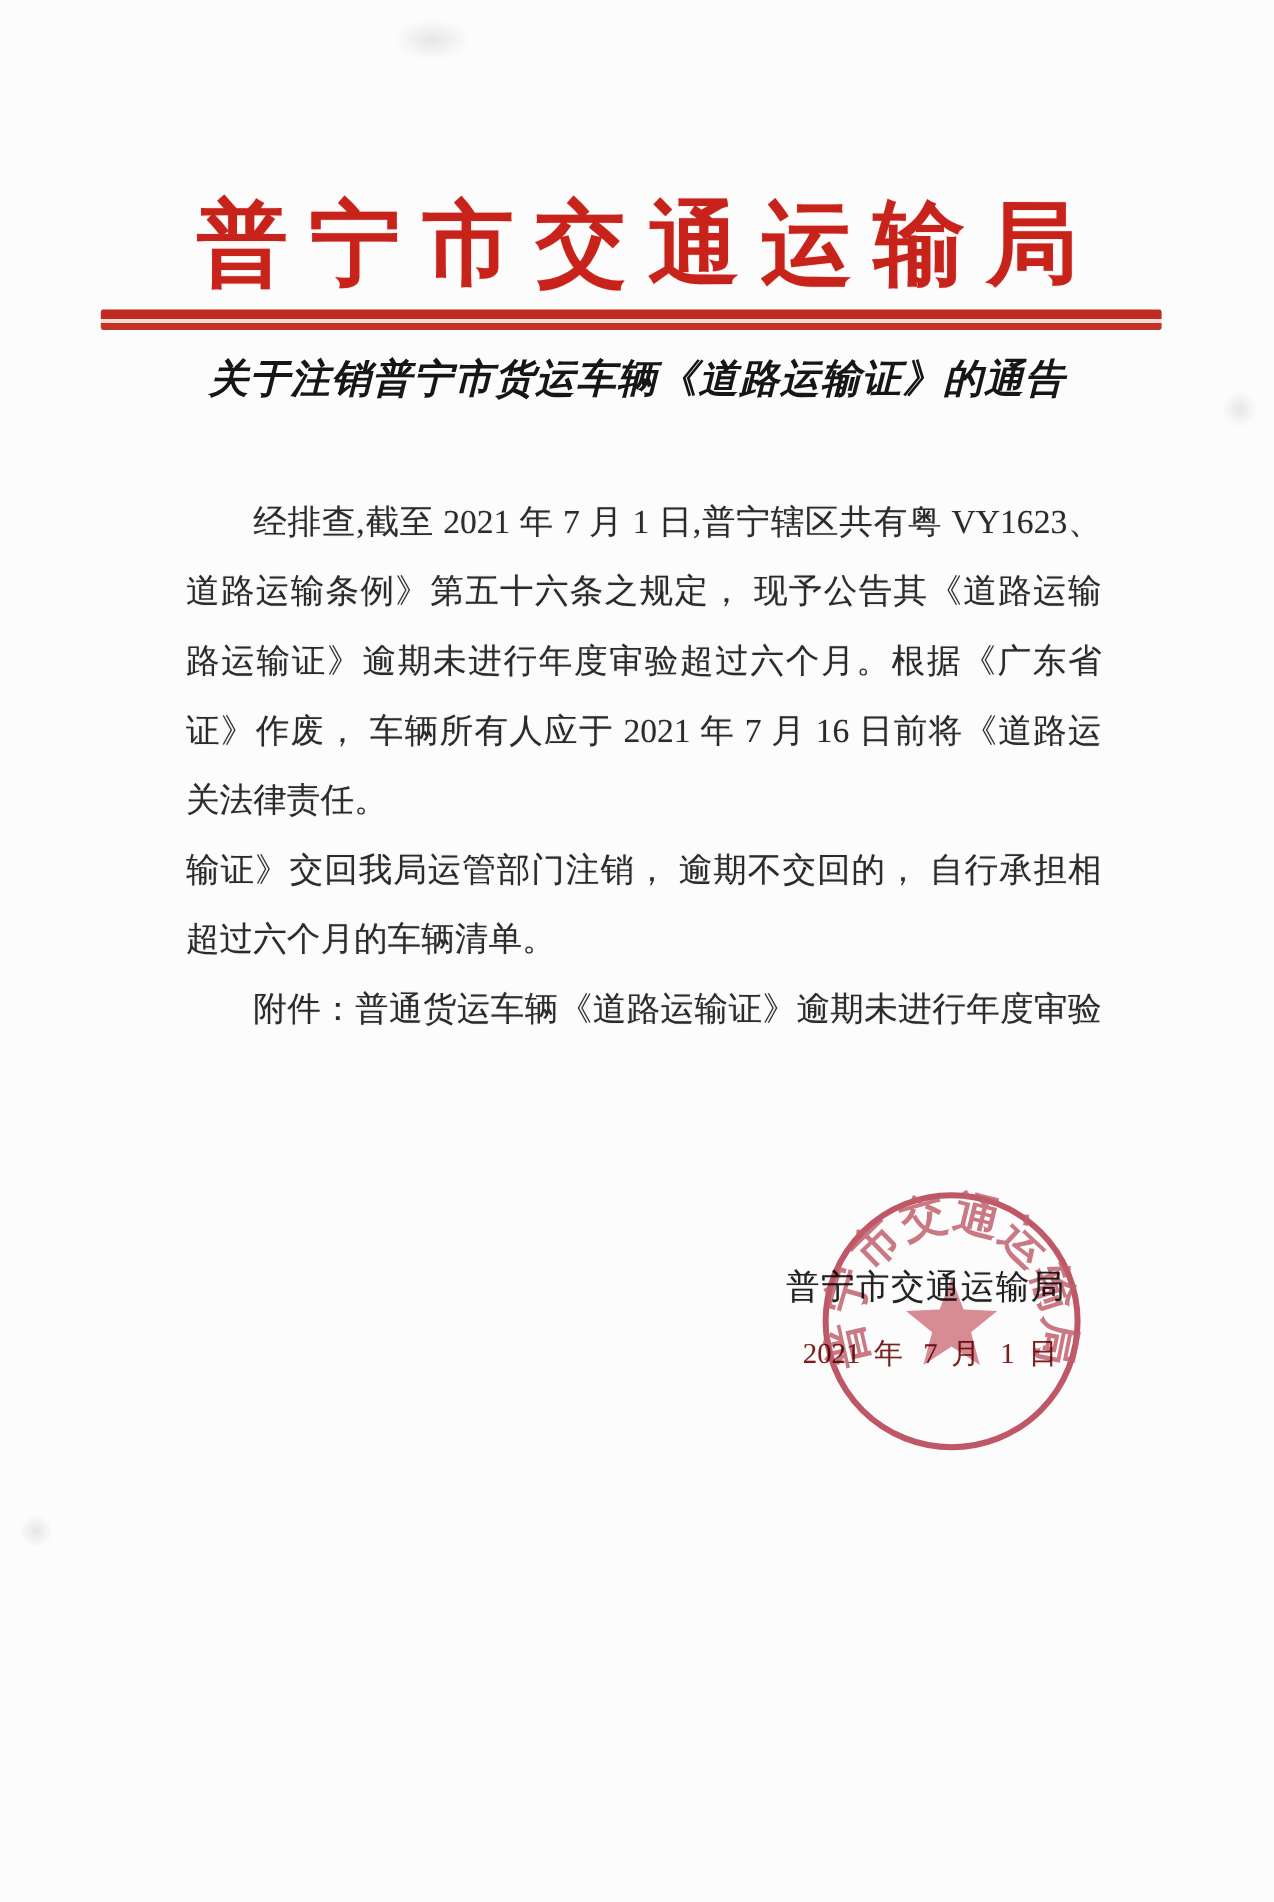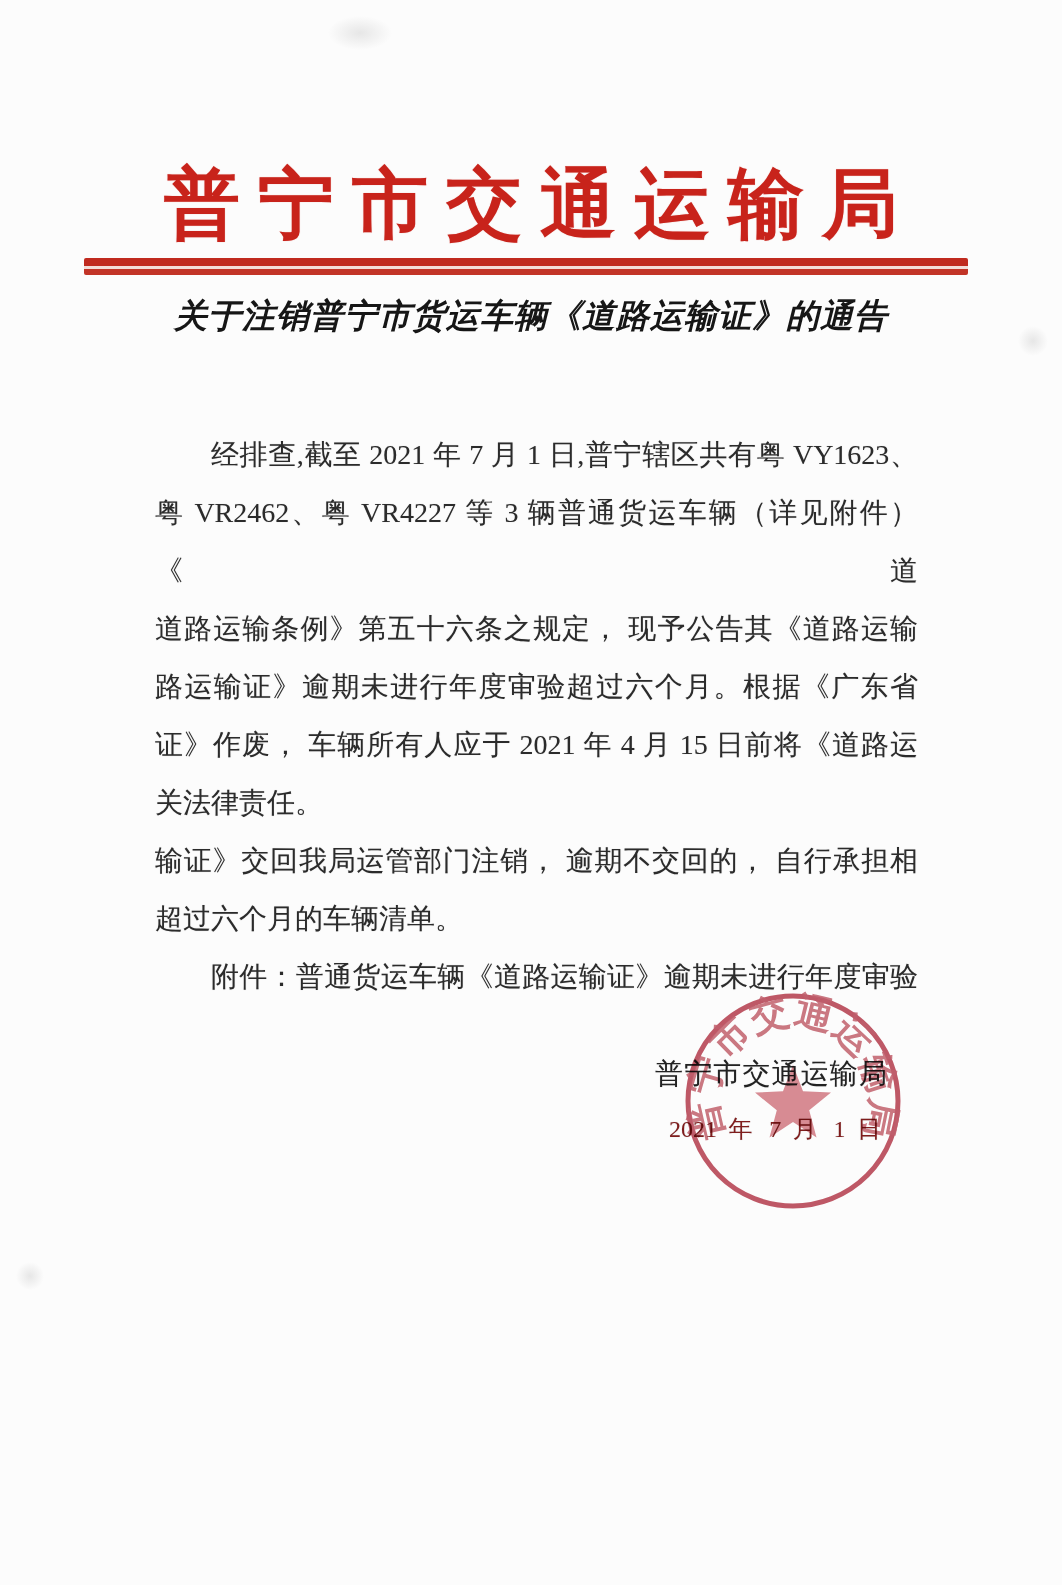"经排查,截至 2021 年 7 月" .body-text { top: 426px -> 407px }
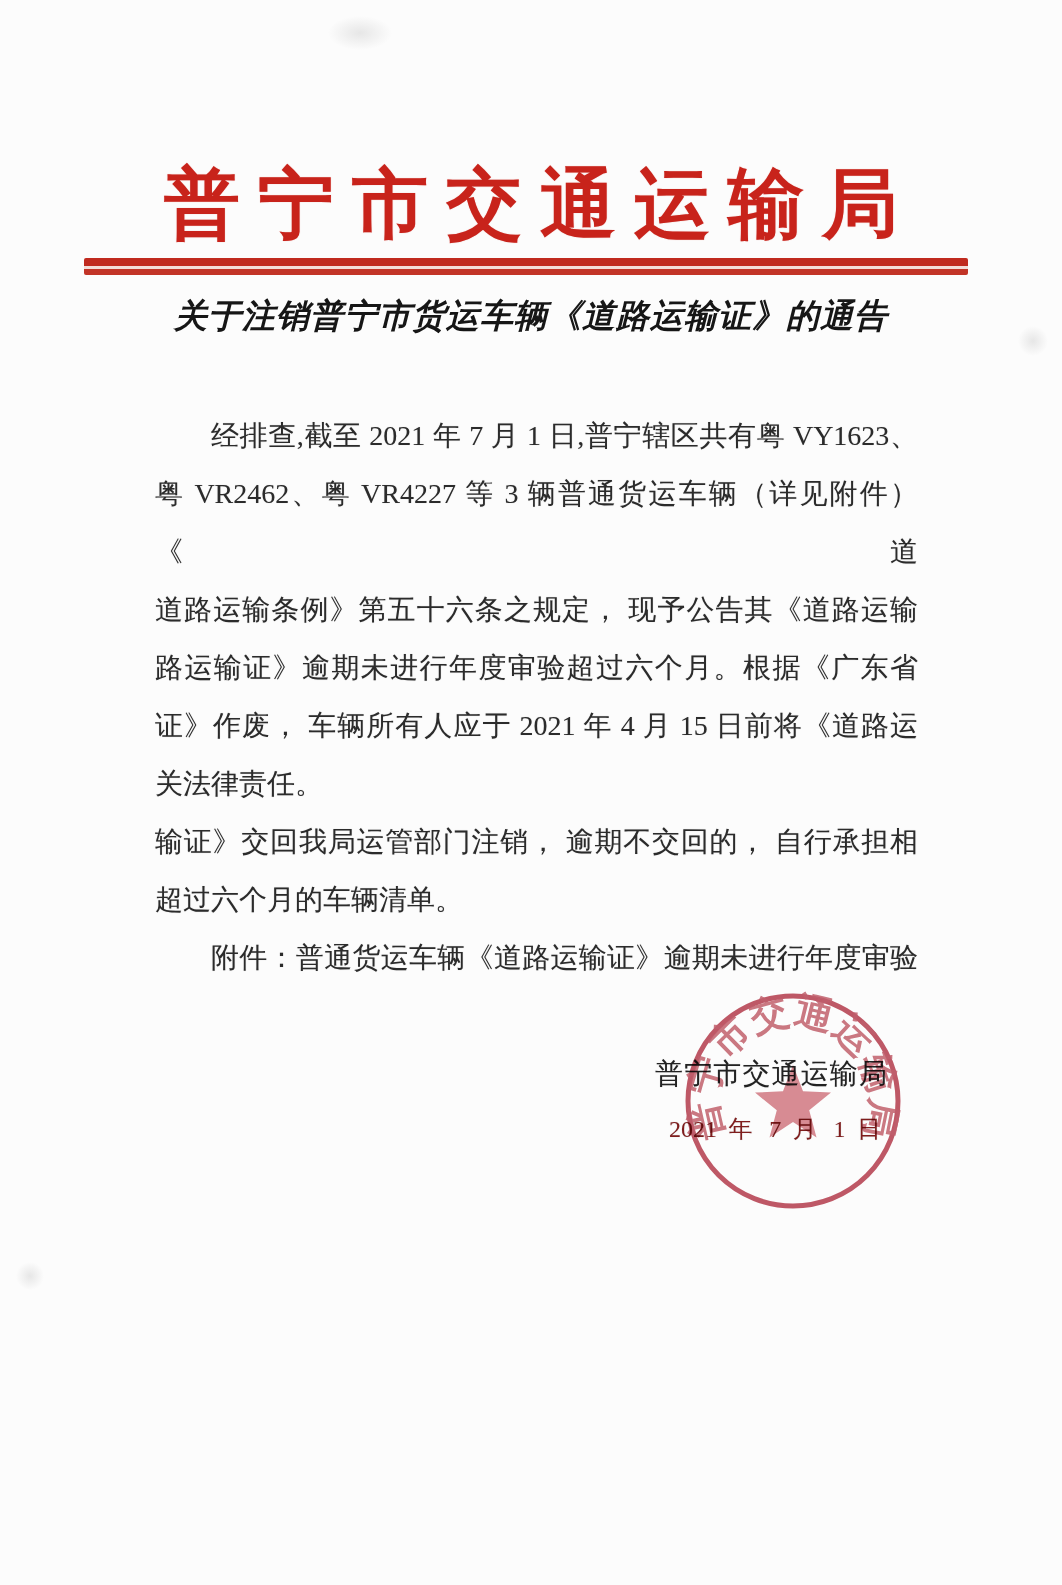"粤 VR2462、粤 VR4227 等 3" div.line { html: <div>粤 VR2462、粤 VR4227 等 3 辆普通货运车辆（详见附件）《道</div> -> none }
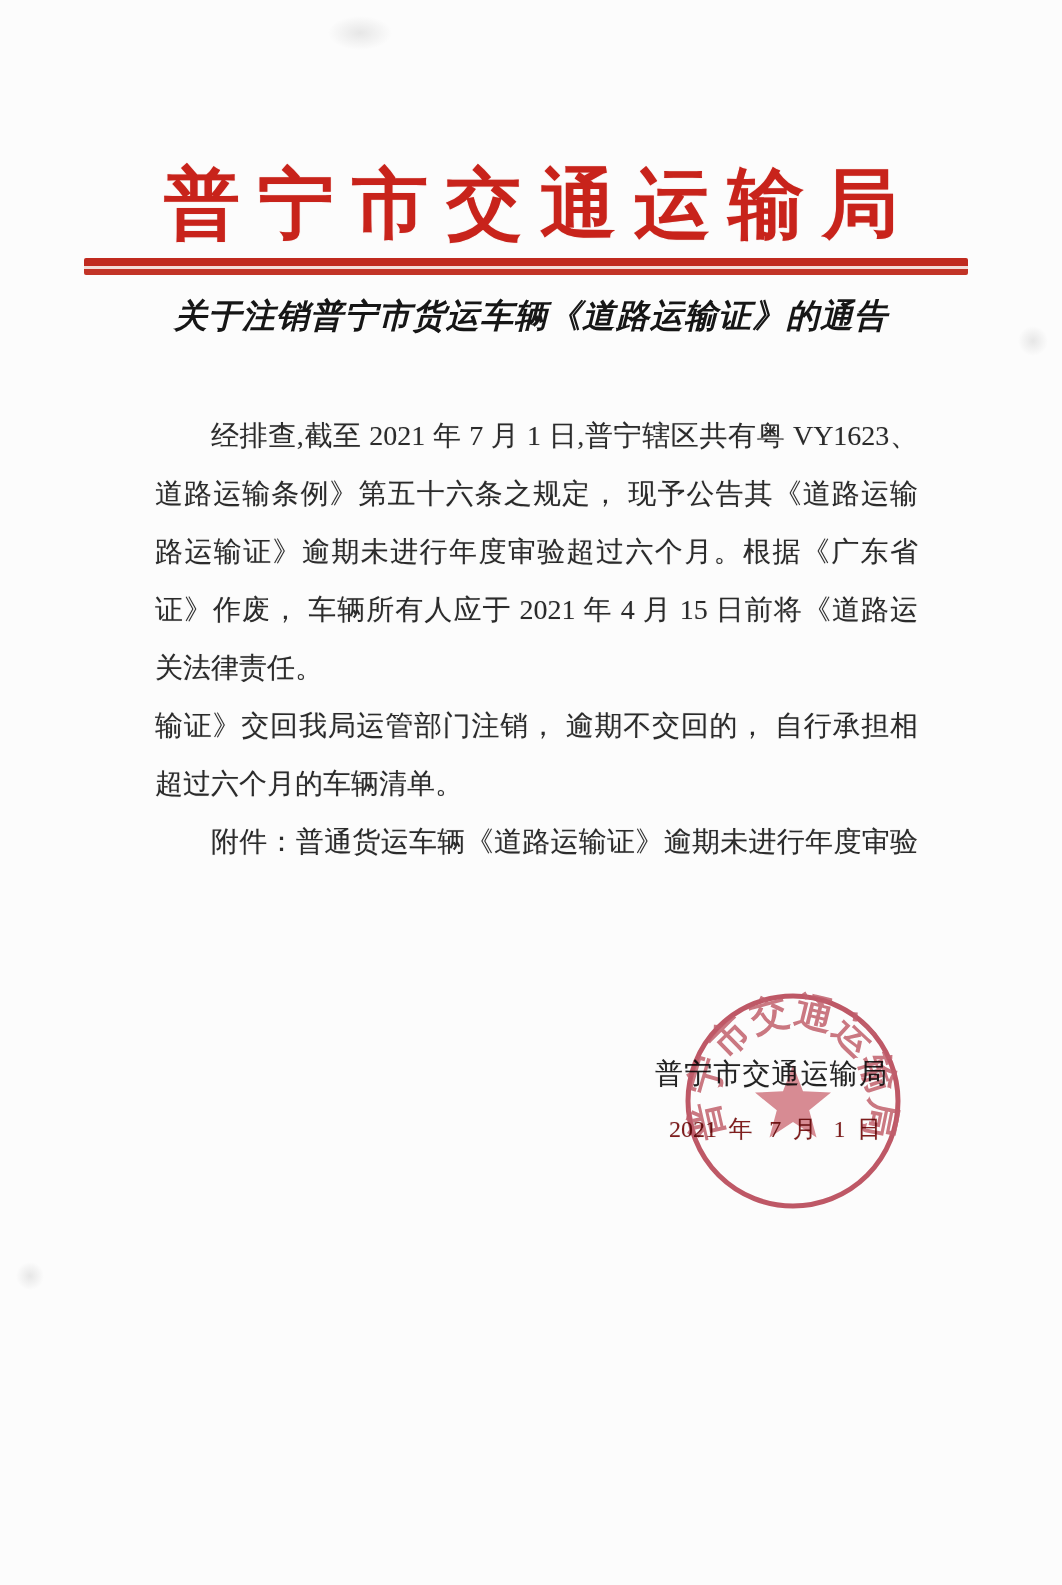"证》作废， 车辆所有人应于 2021 年 4" div.line { text: 4 月 15 -> 7 月 16 }
